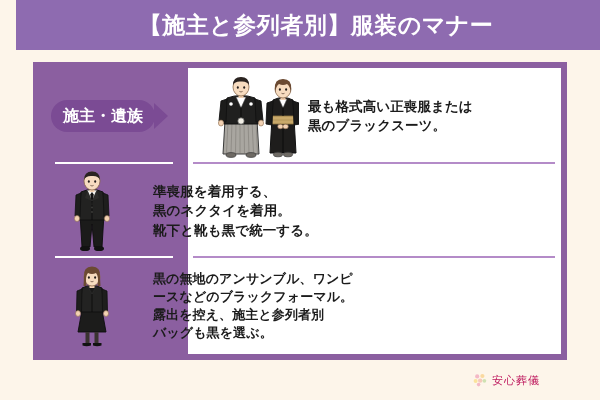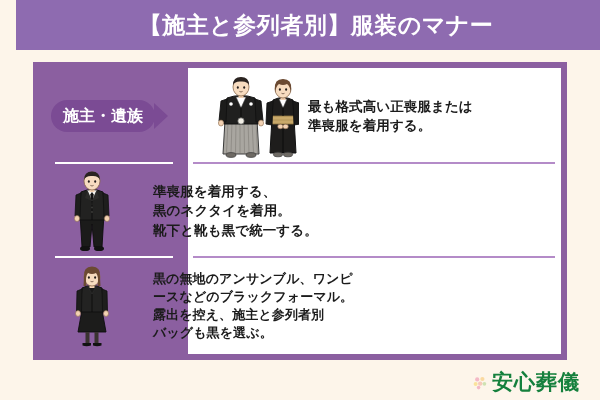"最も格式高い正喪服または" div.desc { text: 準喪服を着用する -> 黒のブラックスーツ }
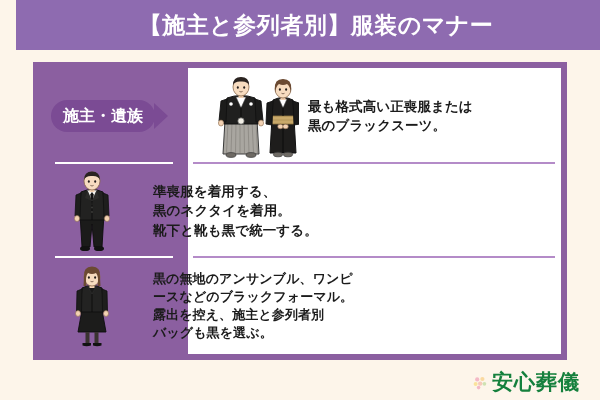"安心葬儀" .logo-text { color: #15803d -> #be185d; font-size: 21px -> 11px; font-weight: bold -> normal }
